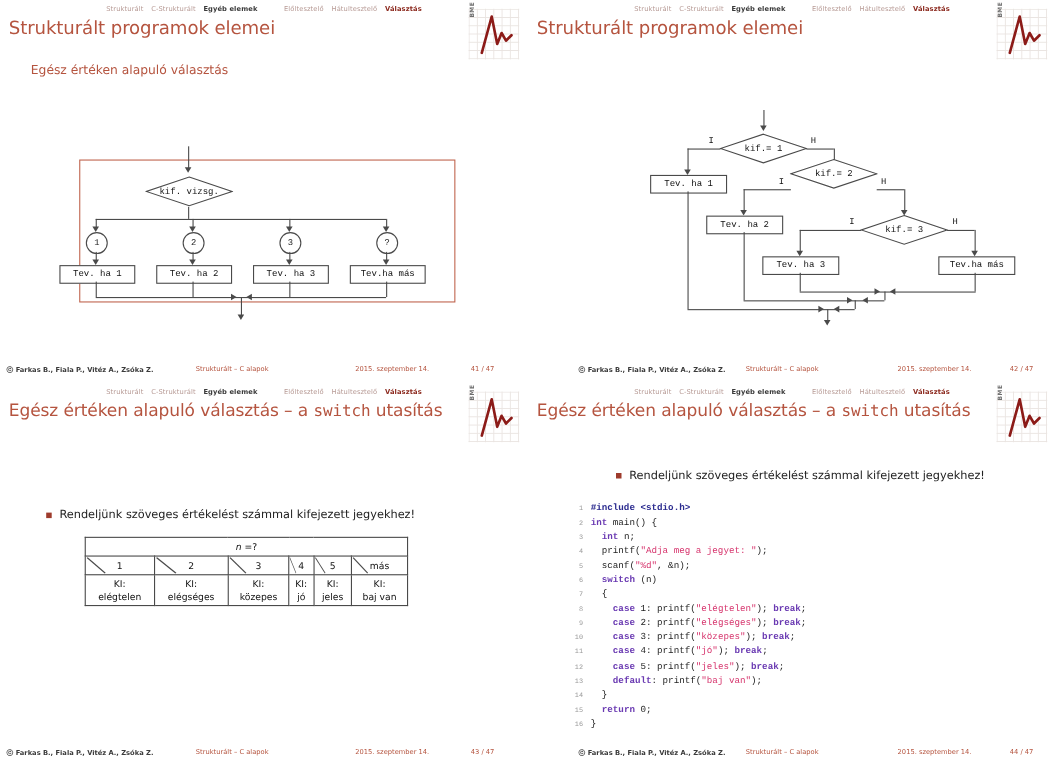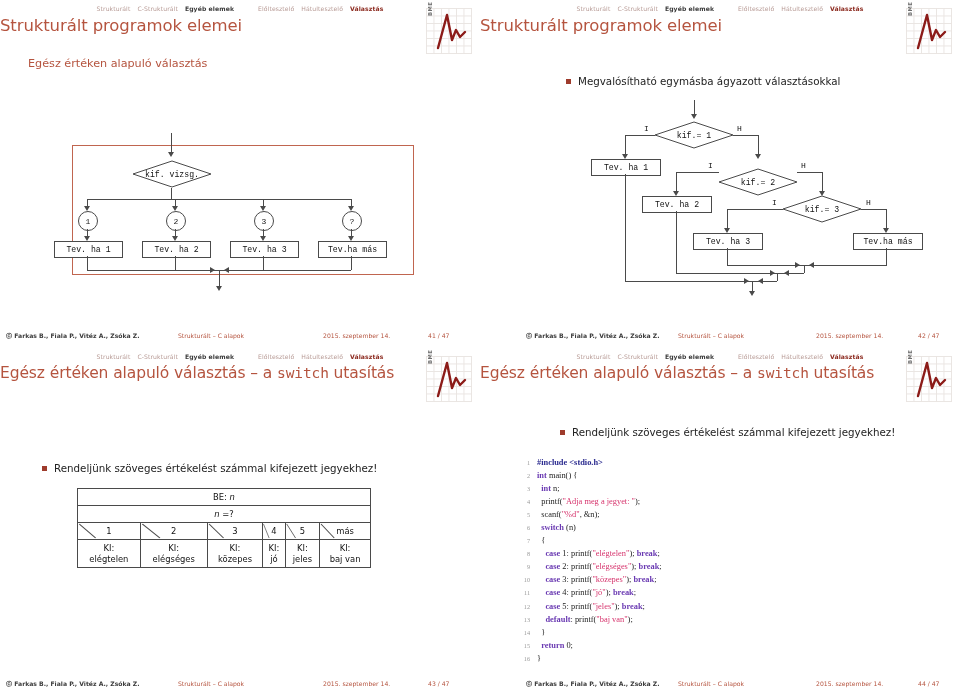"Strukturált programok elemei" .stitle { left: 0 -> 8px }
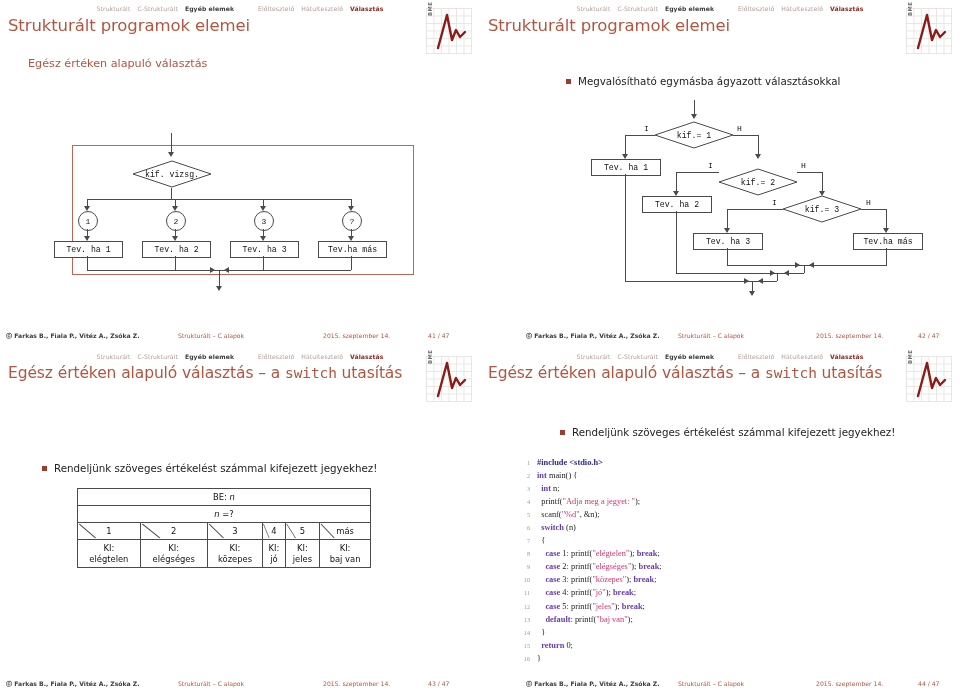"Megvalósítható egymásba ágyazott" div.bullet { html: <div> <span></span> <span>Megvalósítható egymásba ágyazott választásokkal</span> </div> -> none }
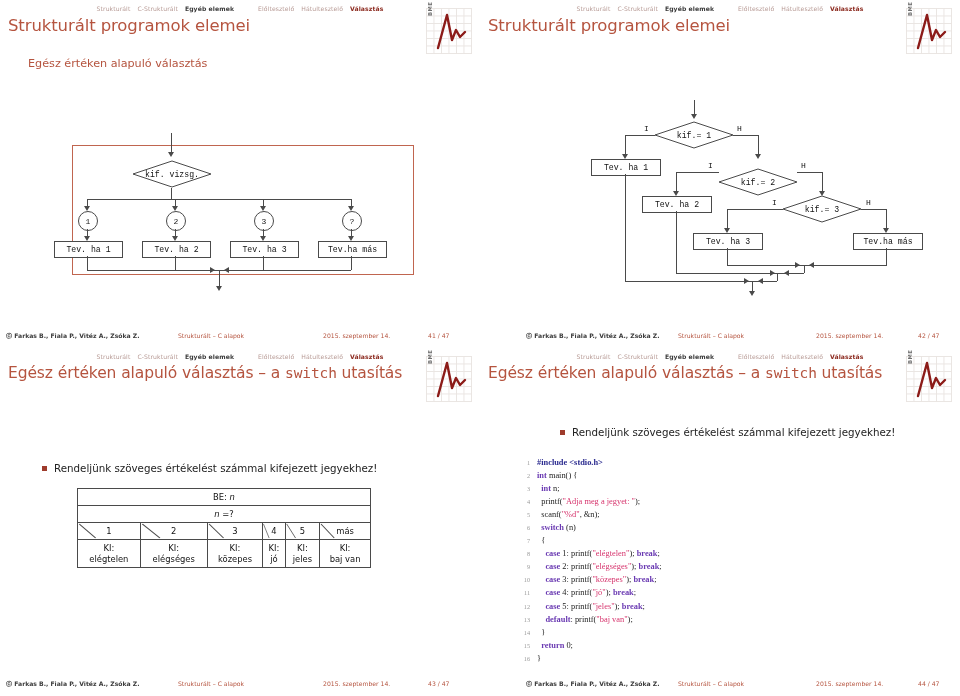"kif.= 2" div.diam { top: 168px -> 144px }
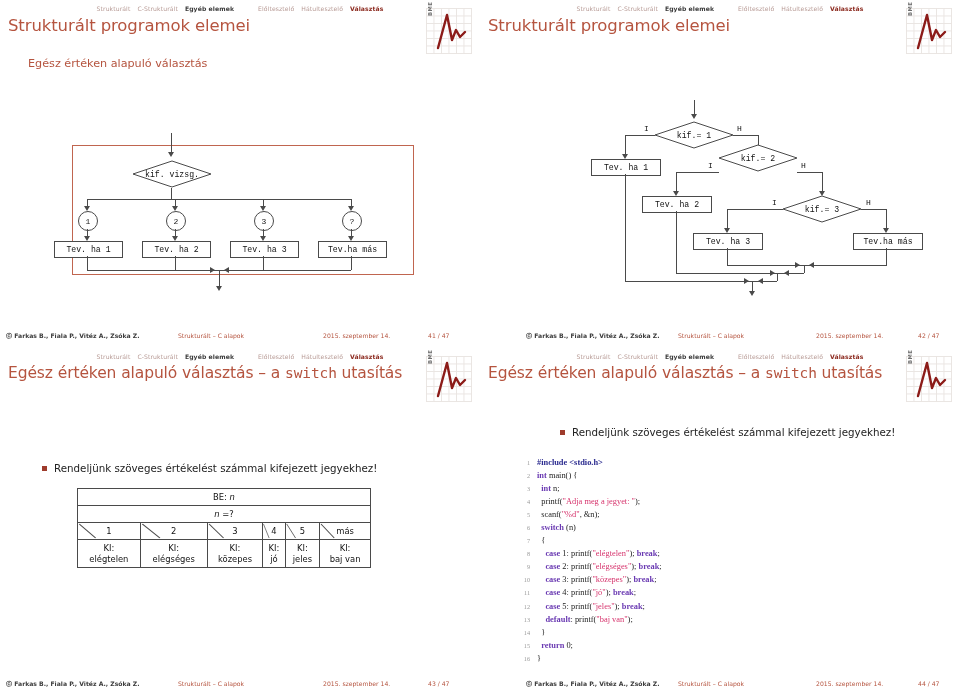"#include <stdio.h>" .code { font-family: Liberation Serif, serif -> Liberation Mono, monospace }
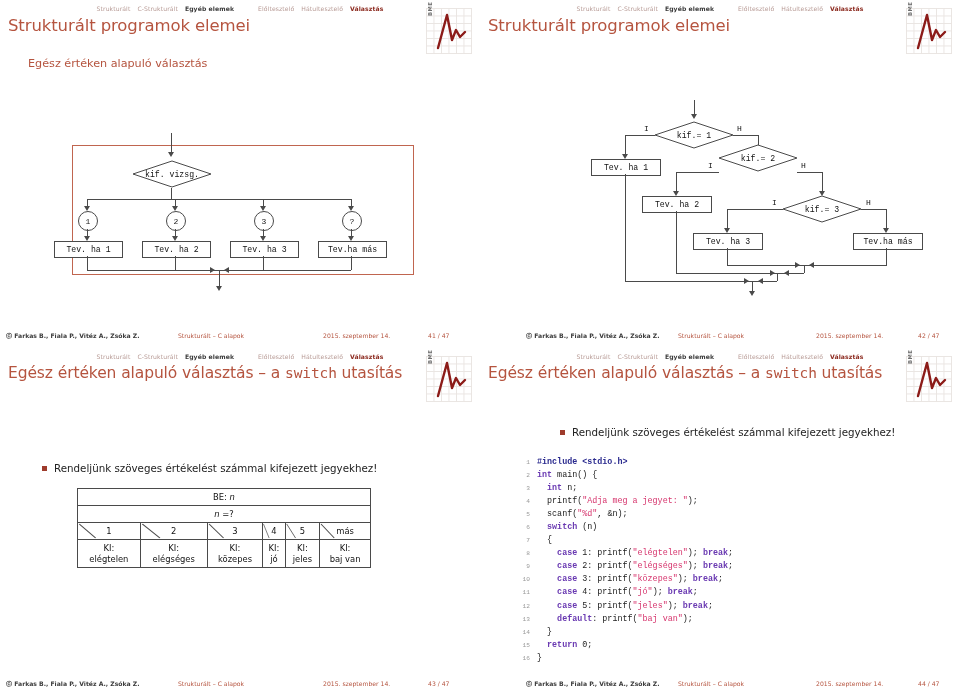"BE: n" tr { html: <tr> <td><span>BE: </span><span>n</span></td> </tr> -> none }
